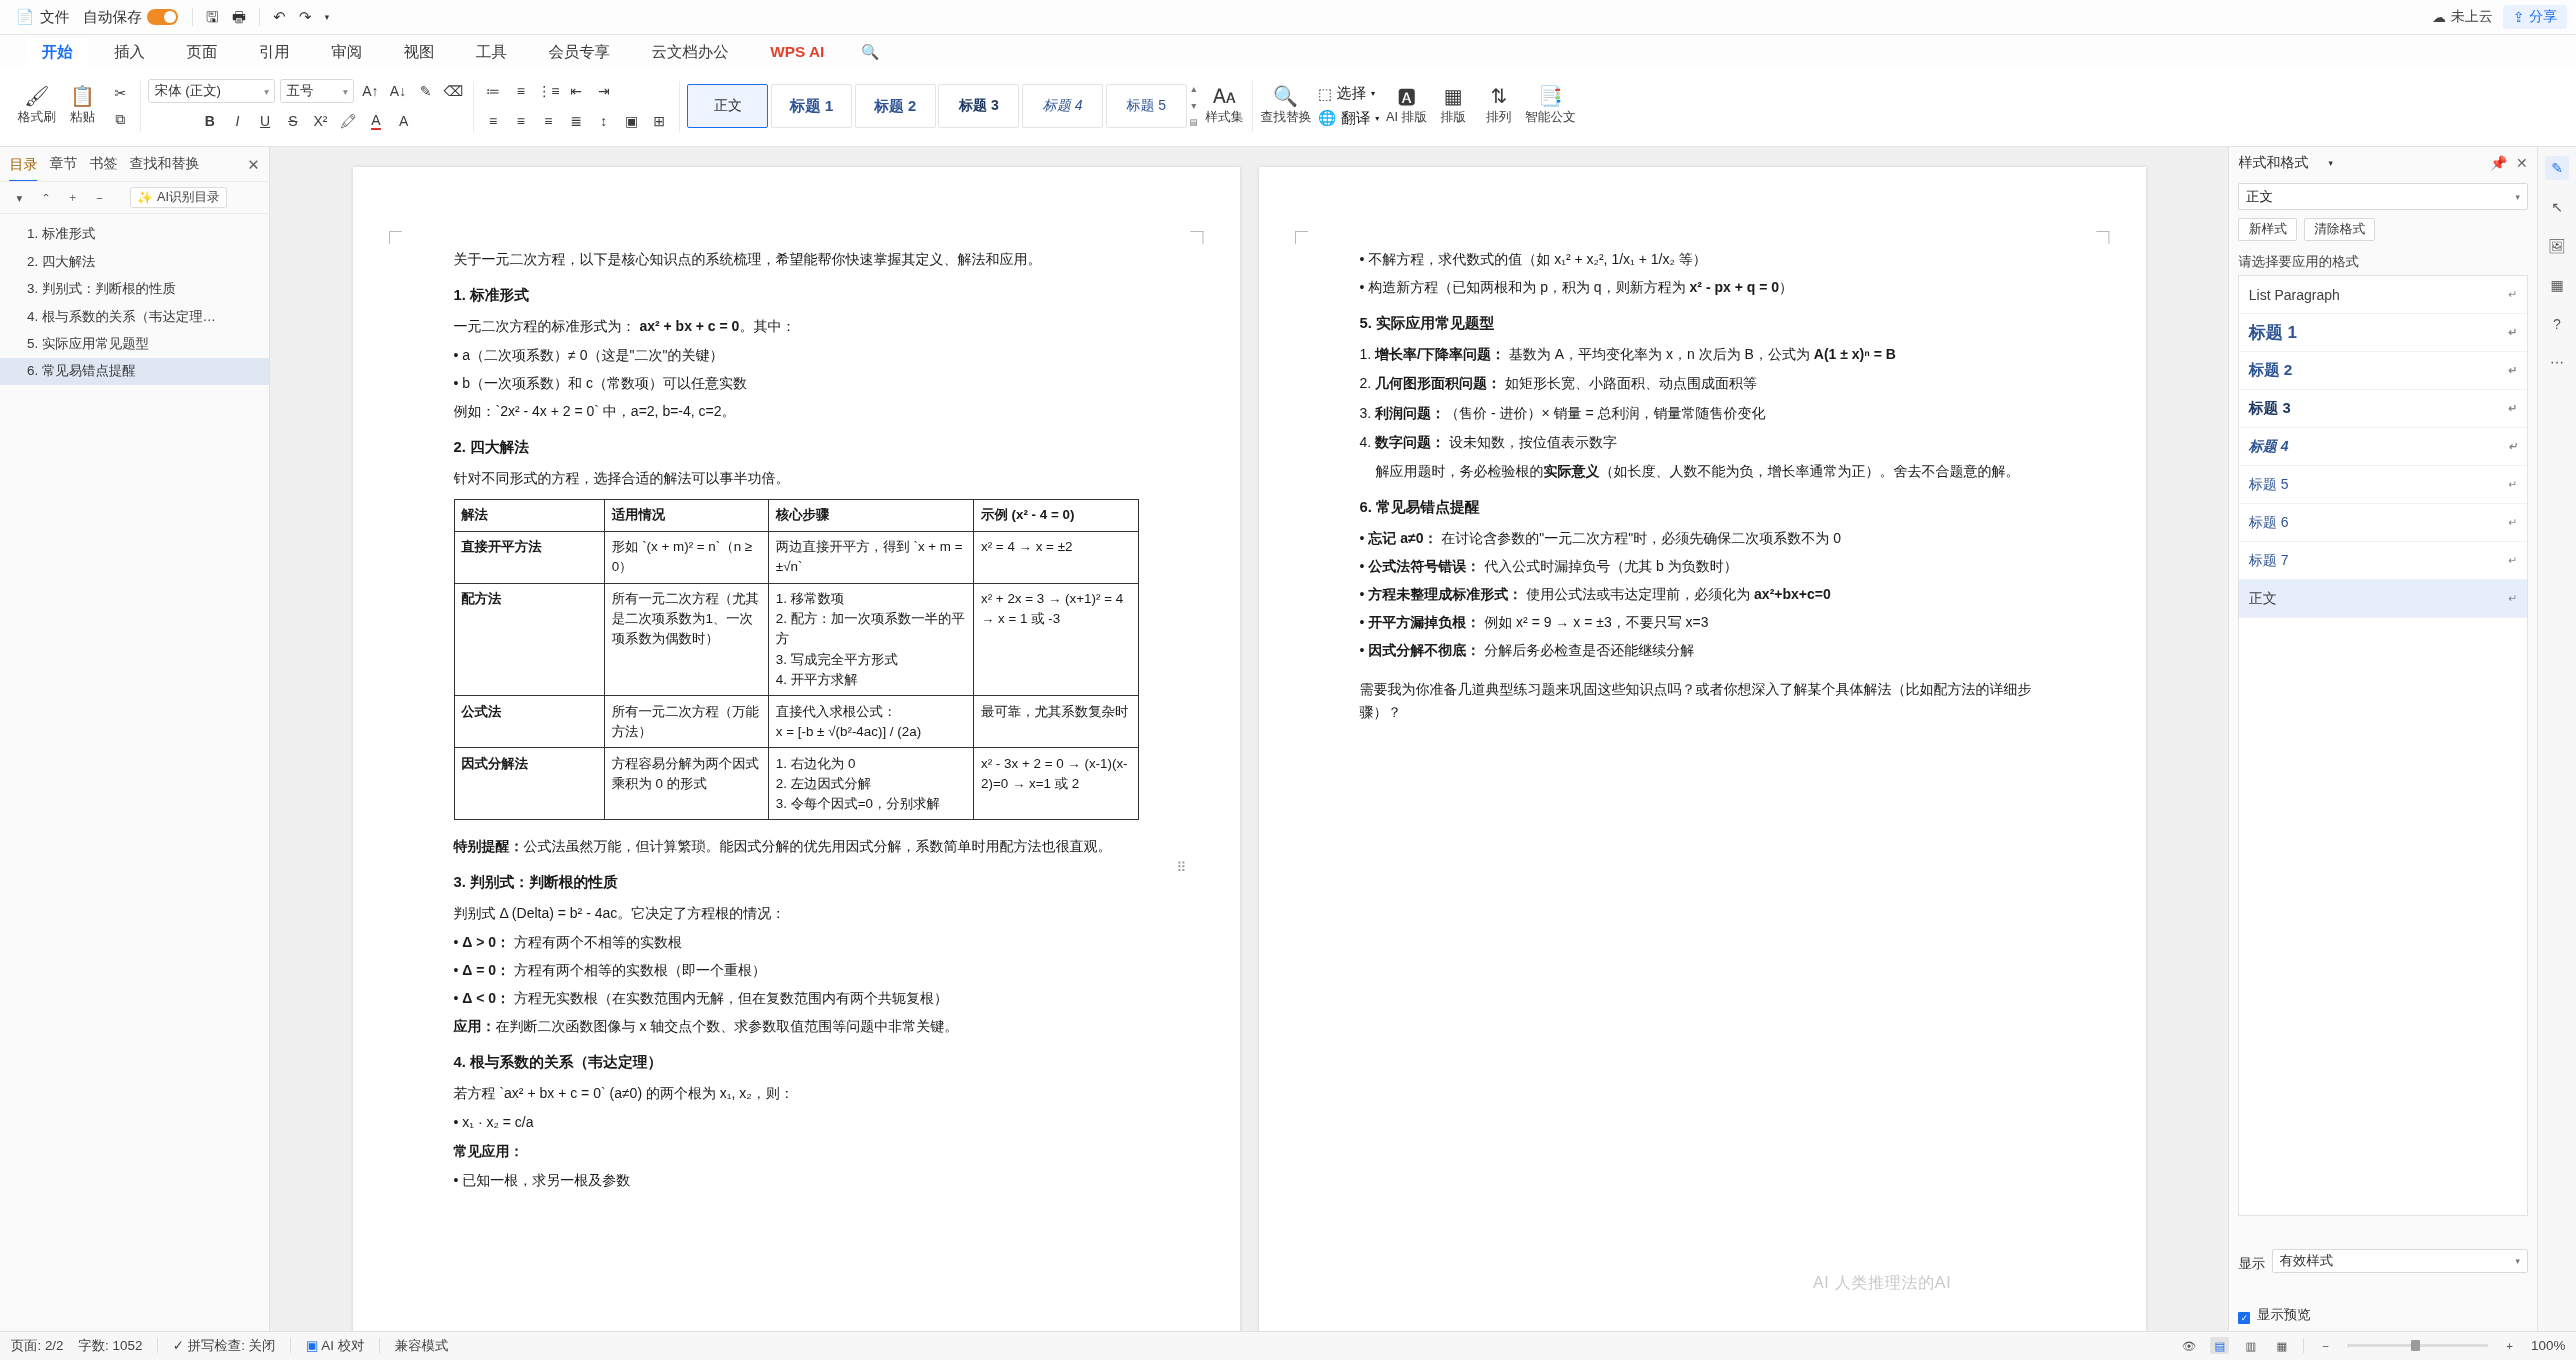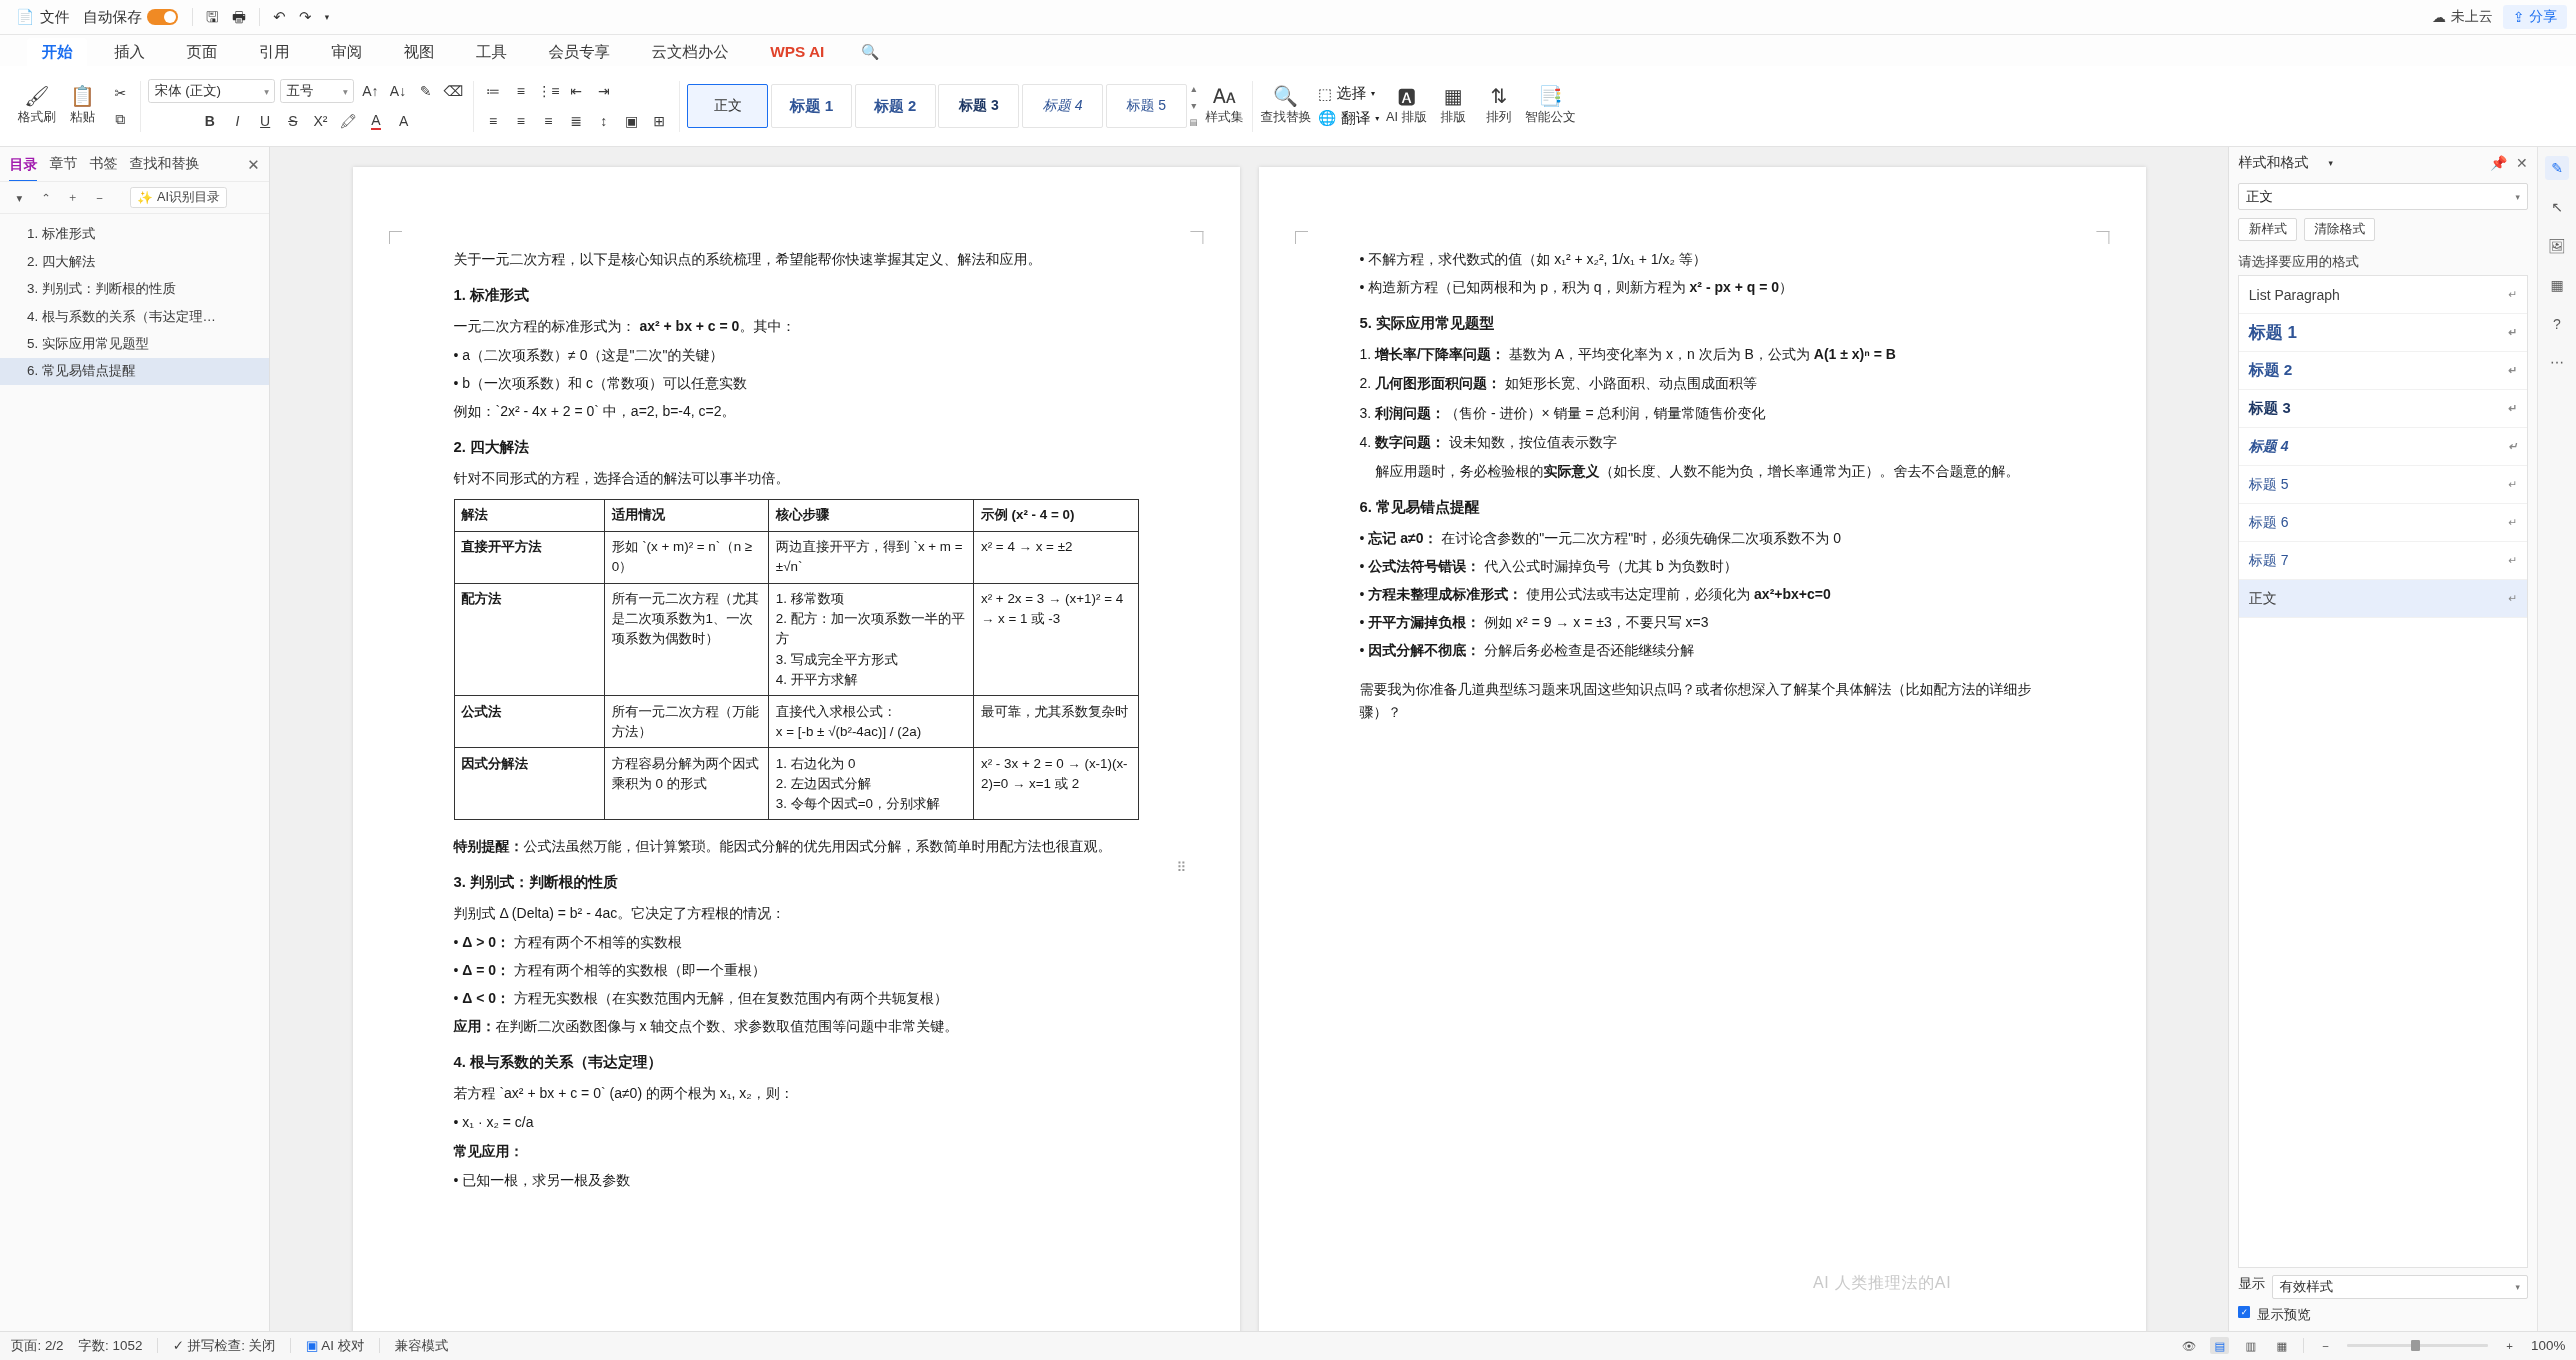"目录" .lp-tabs .active { color: #a21caf -> #a16207; font-weight: bold -> normal }
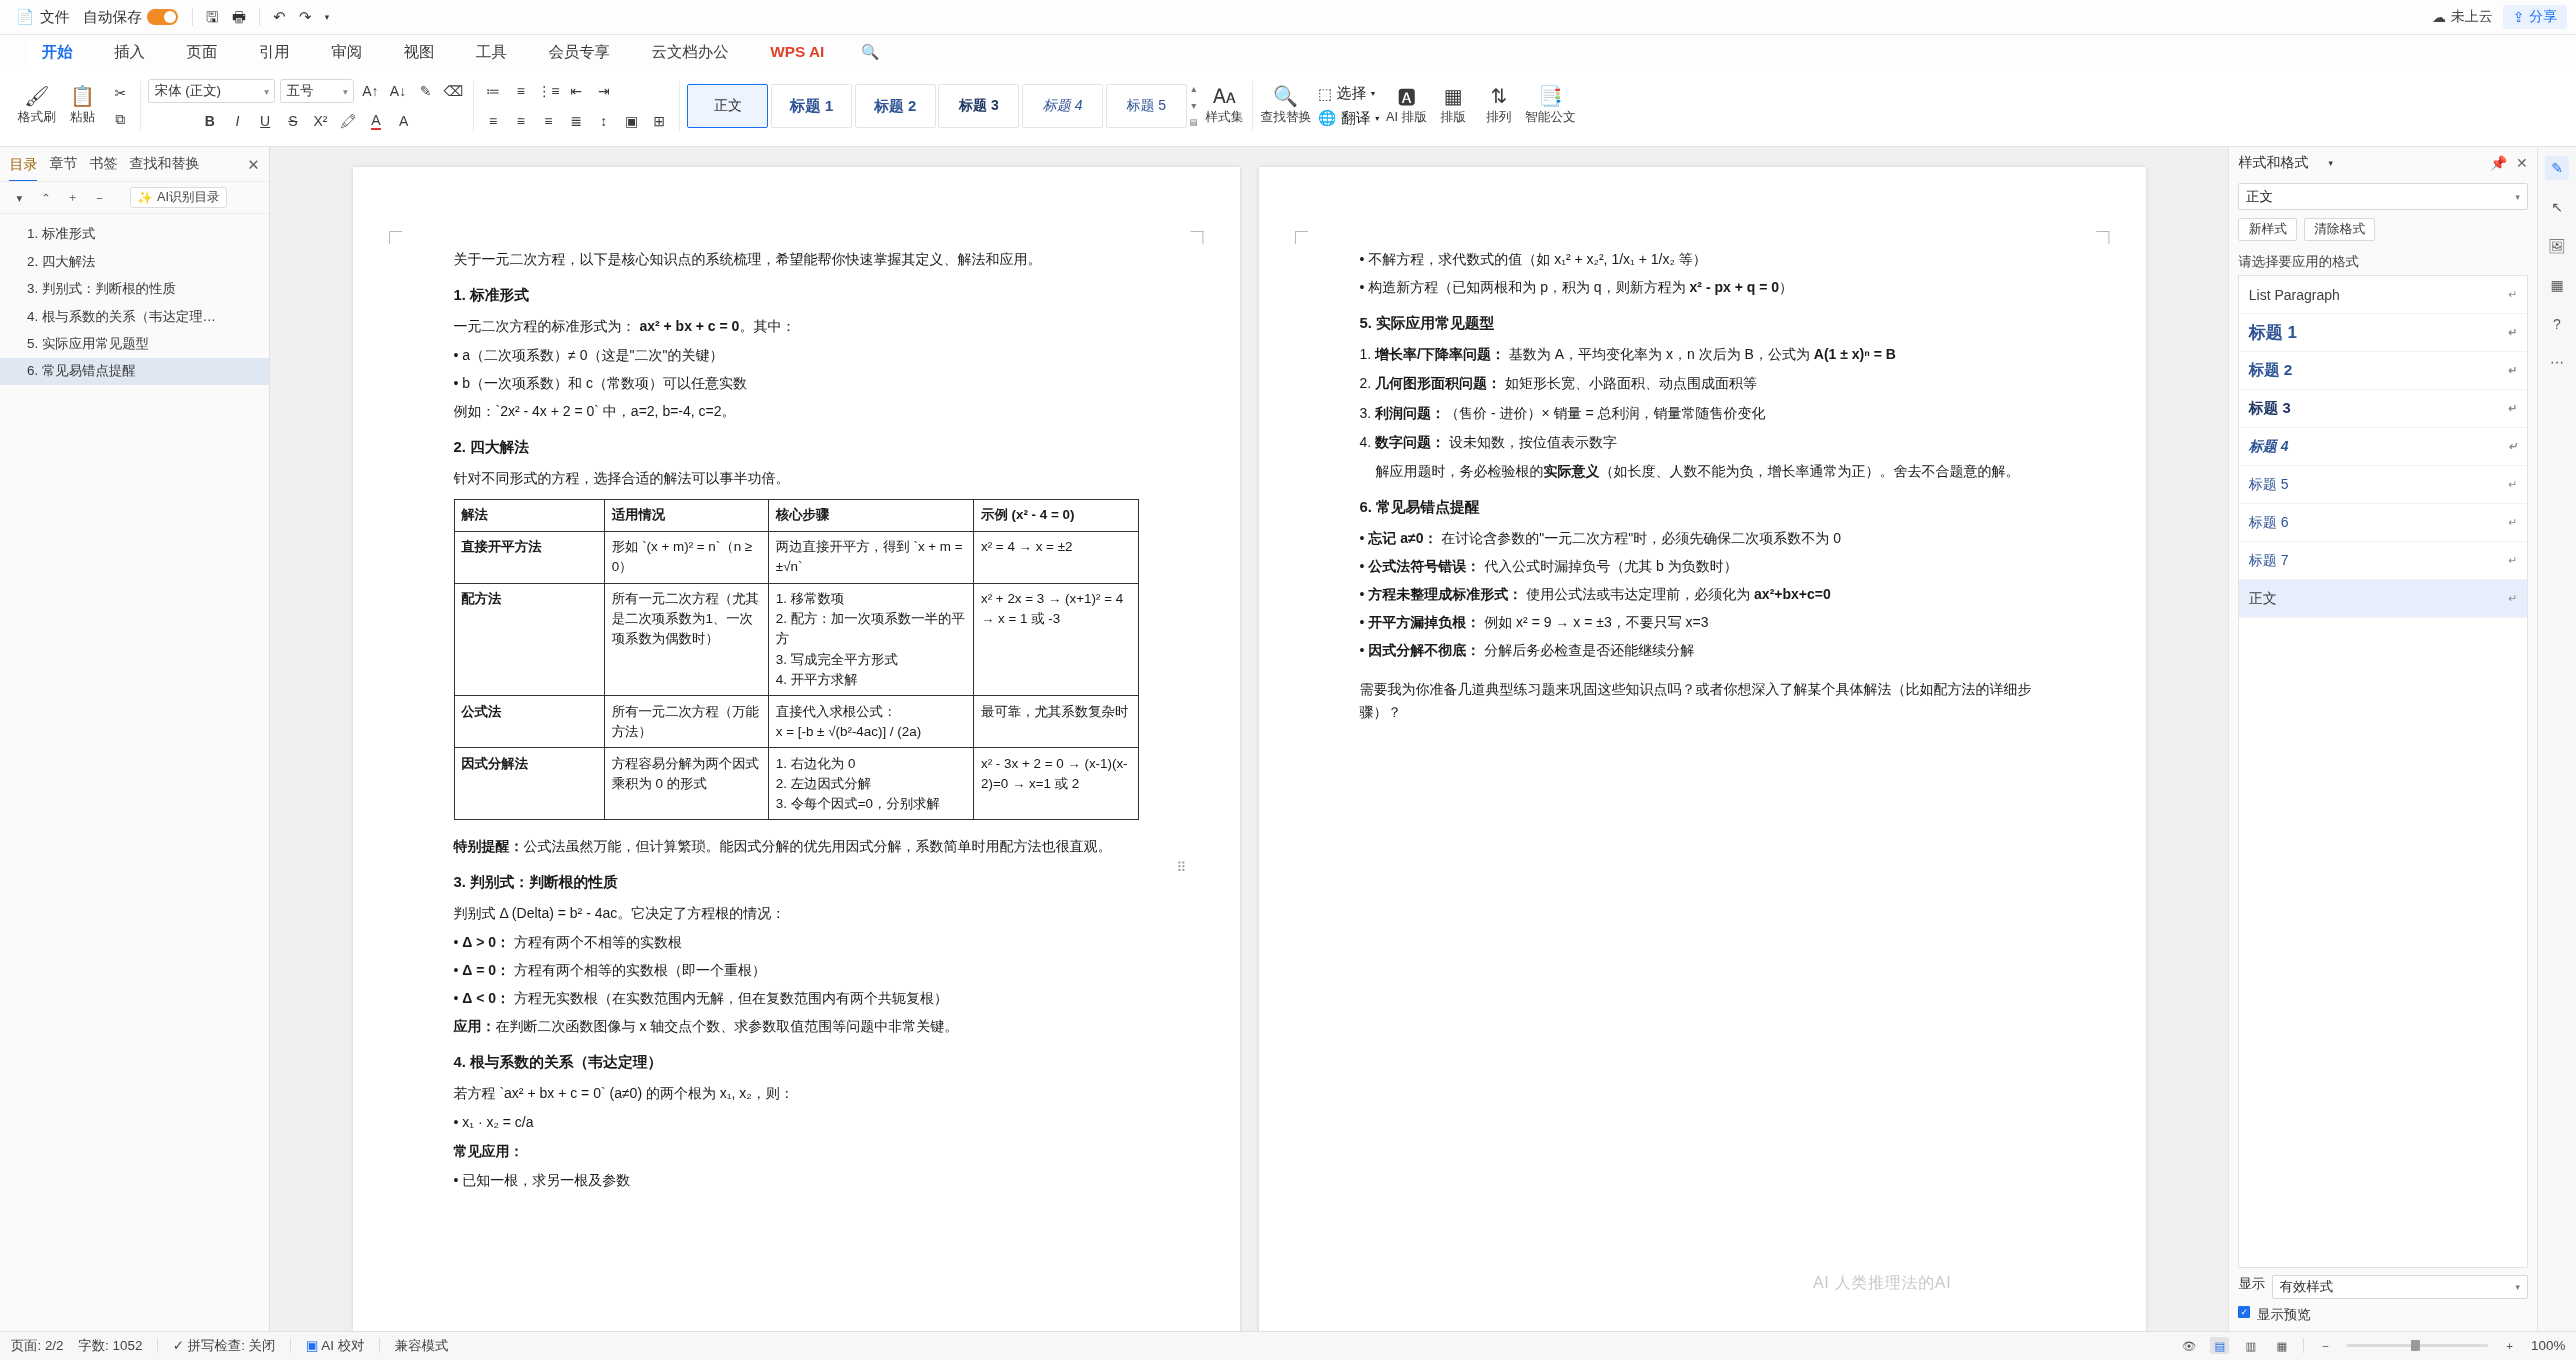"显示" .rp-footrow { align-items: flex-start -> flex-end; margin-top: none -> 26px }
